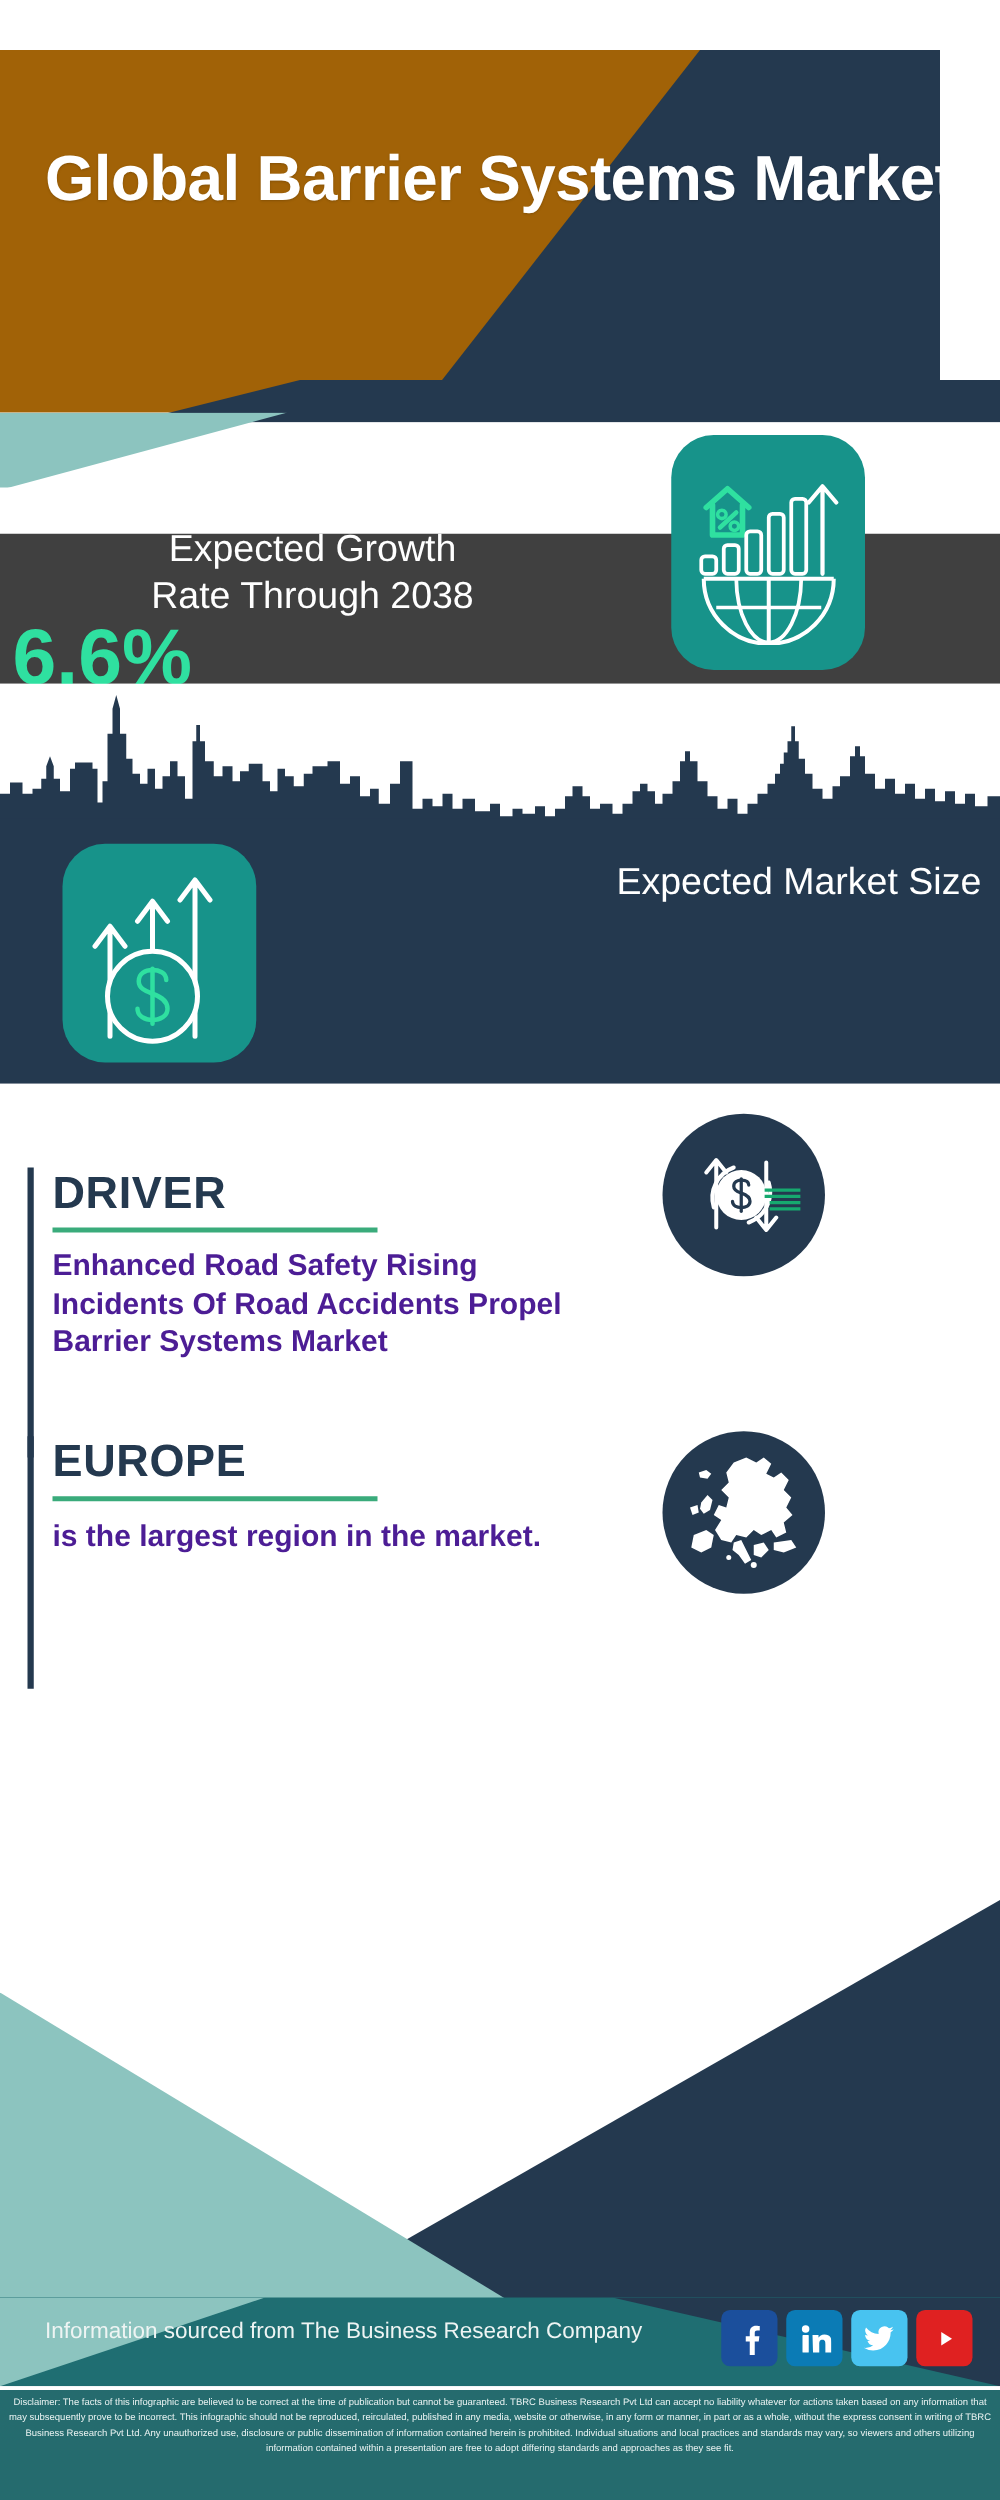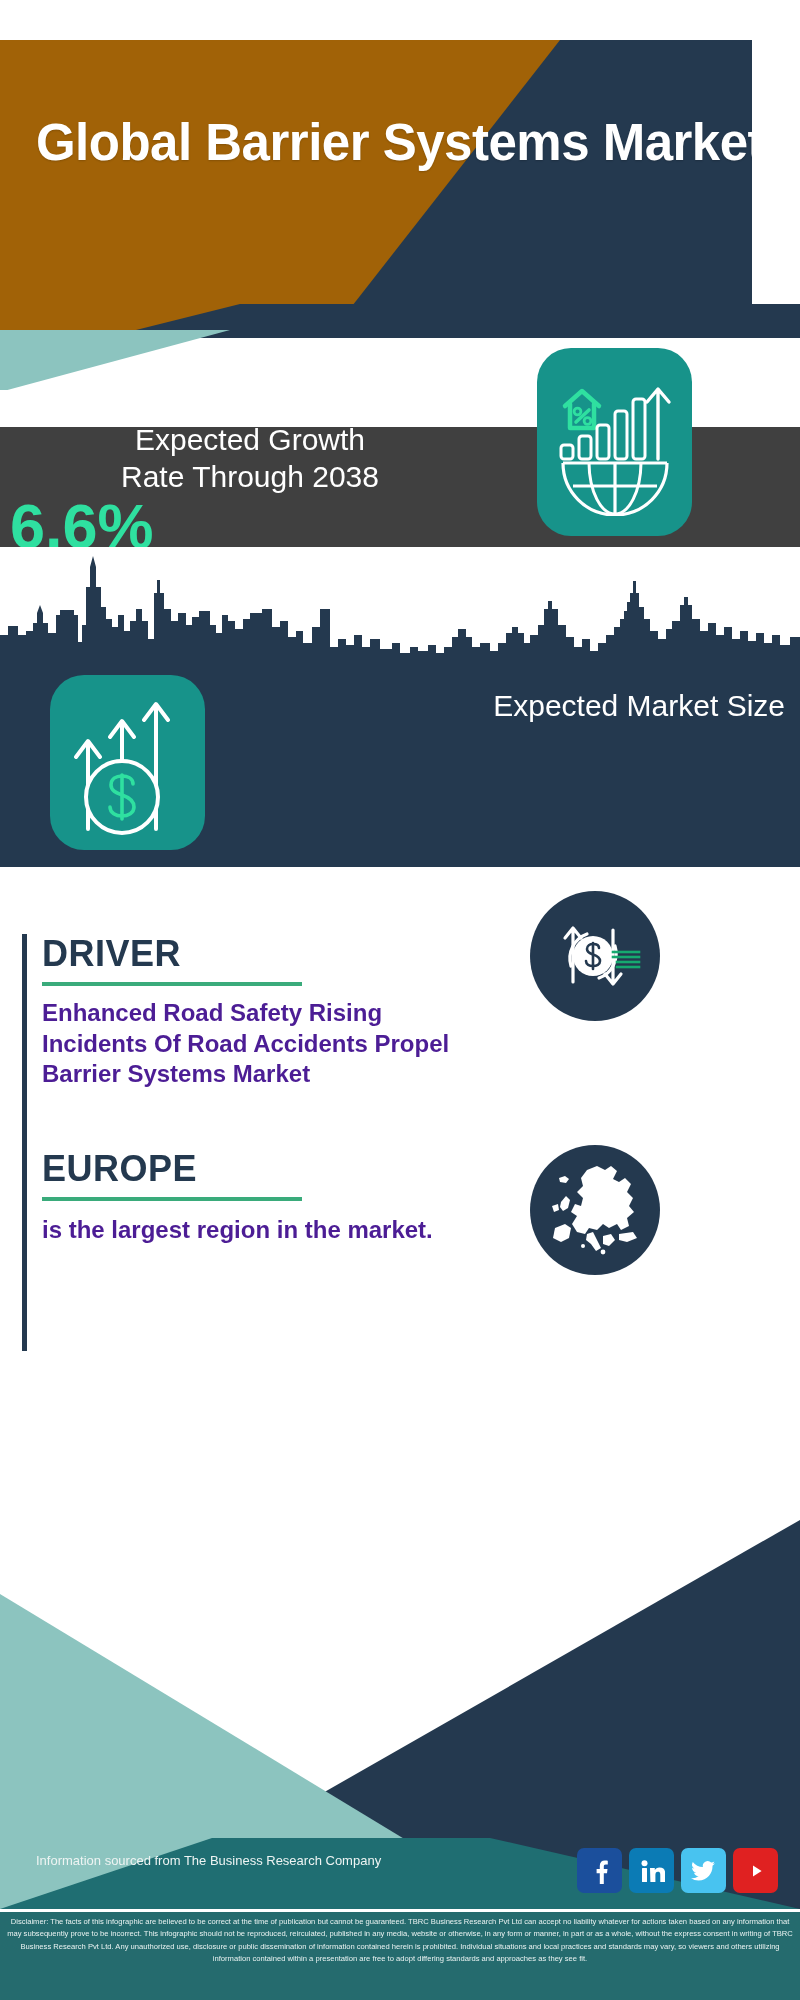"Information sourced from The Business" .src-text { font-size: 13px -> 18px }
